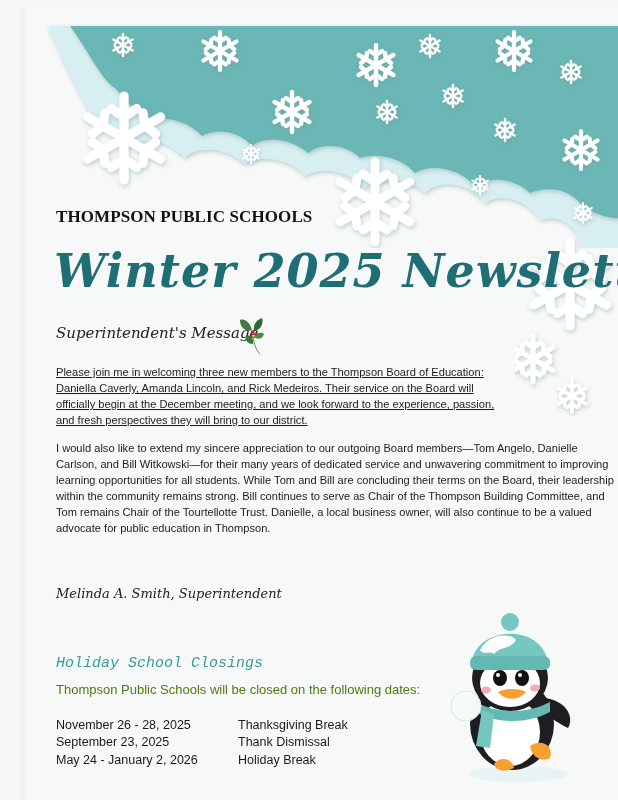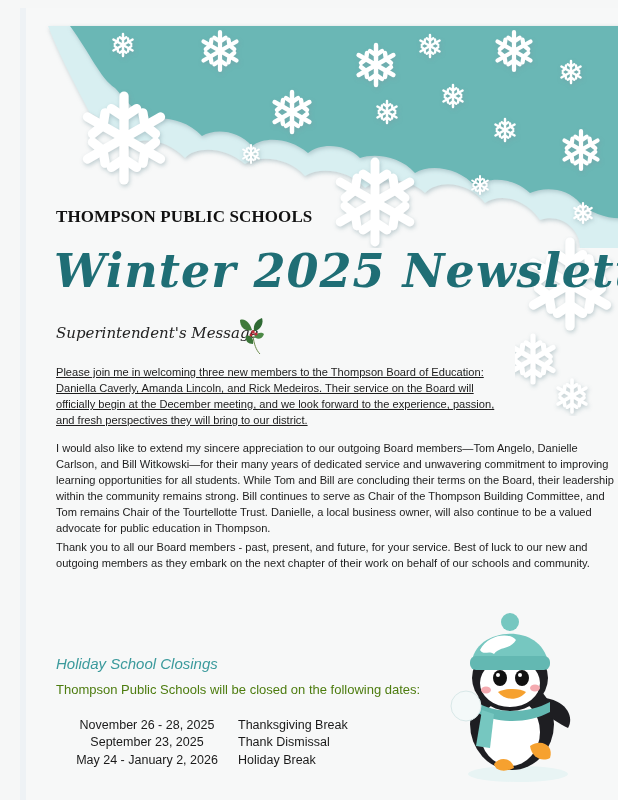"Thank you to all our" p.para { html: <p>Thank you to all our Board members - past, present, and future, for your service. Best of luck to our new and outgoing members as they embark on the next chapter of their work on behalf of our schools and community.</p> -> none }
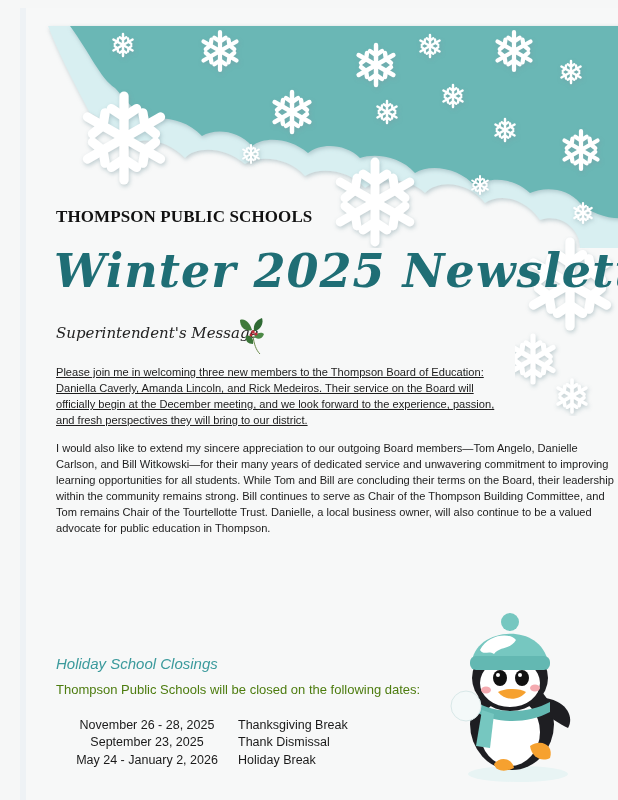"Melinda A. Smith, Superintendent" div.sig { html: none -> <div>Melinda A. Smith, Superintendent</div> }
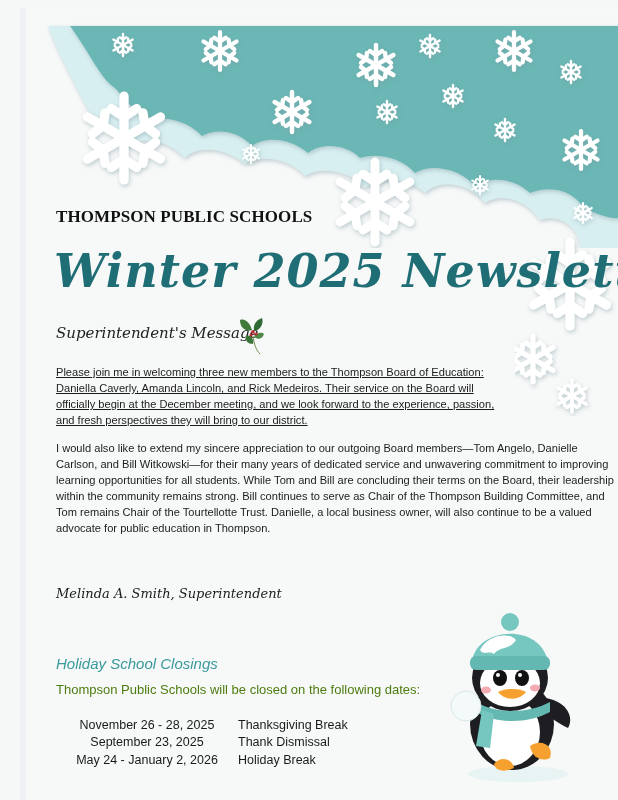"Holiday School Closings" .holiday-head { font-family: Liberation Sans, sans-serif -> Liberation Mono, monospace }
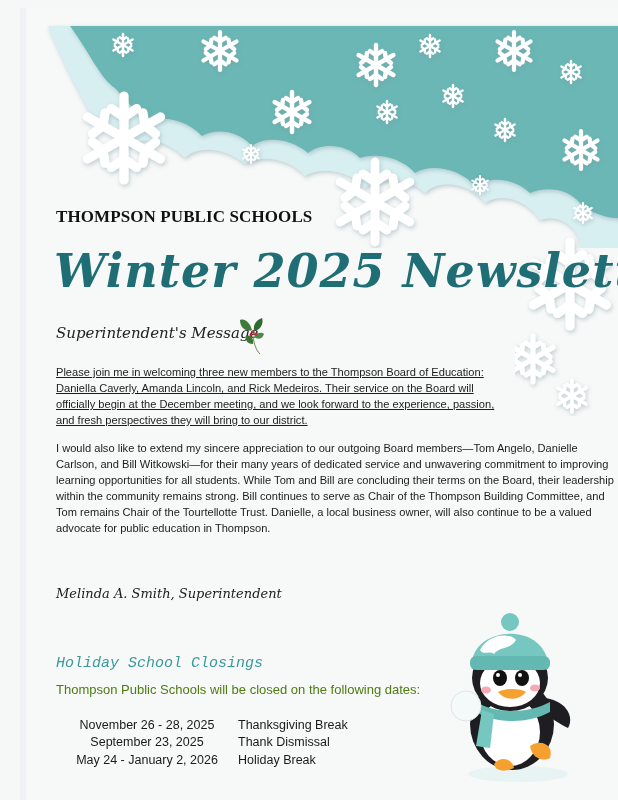"November 26 - 28, 2025" .closing-row { text-align: center -> none }
